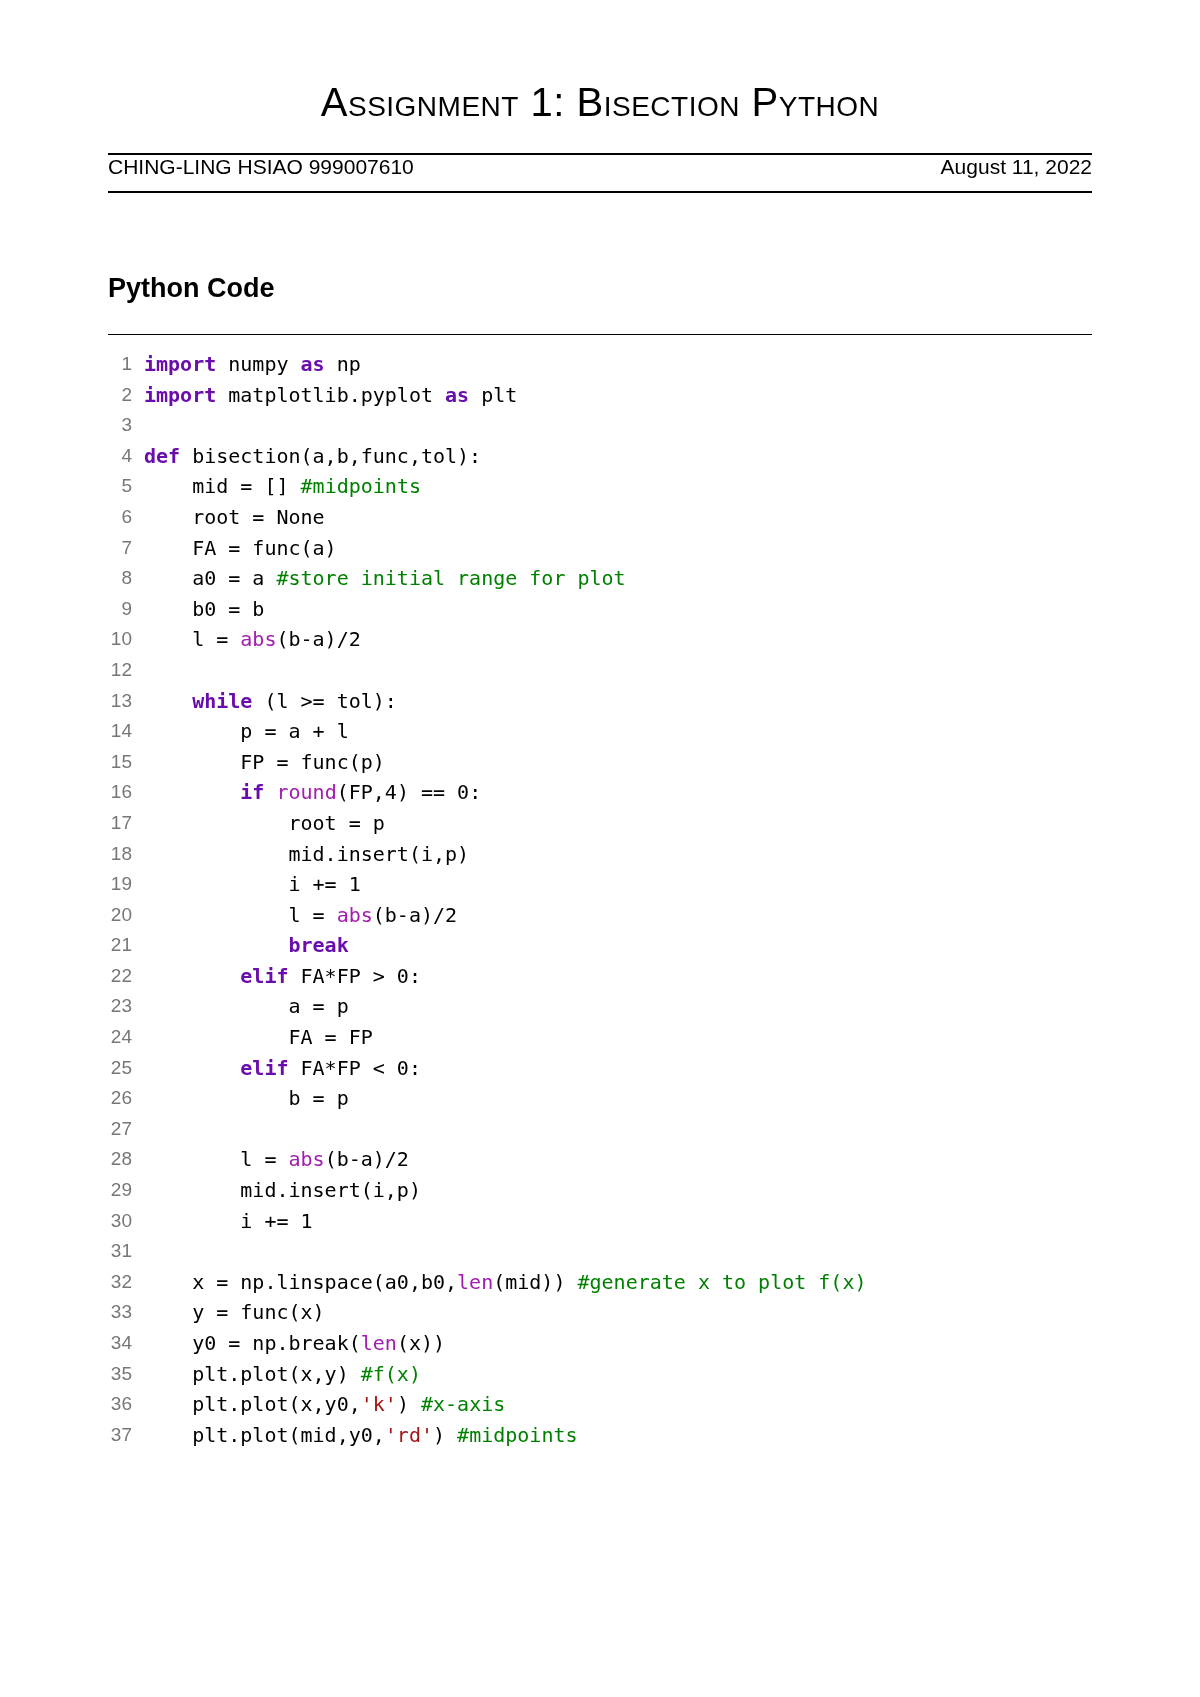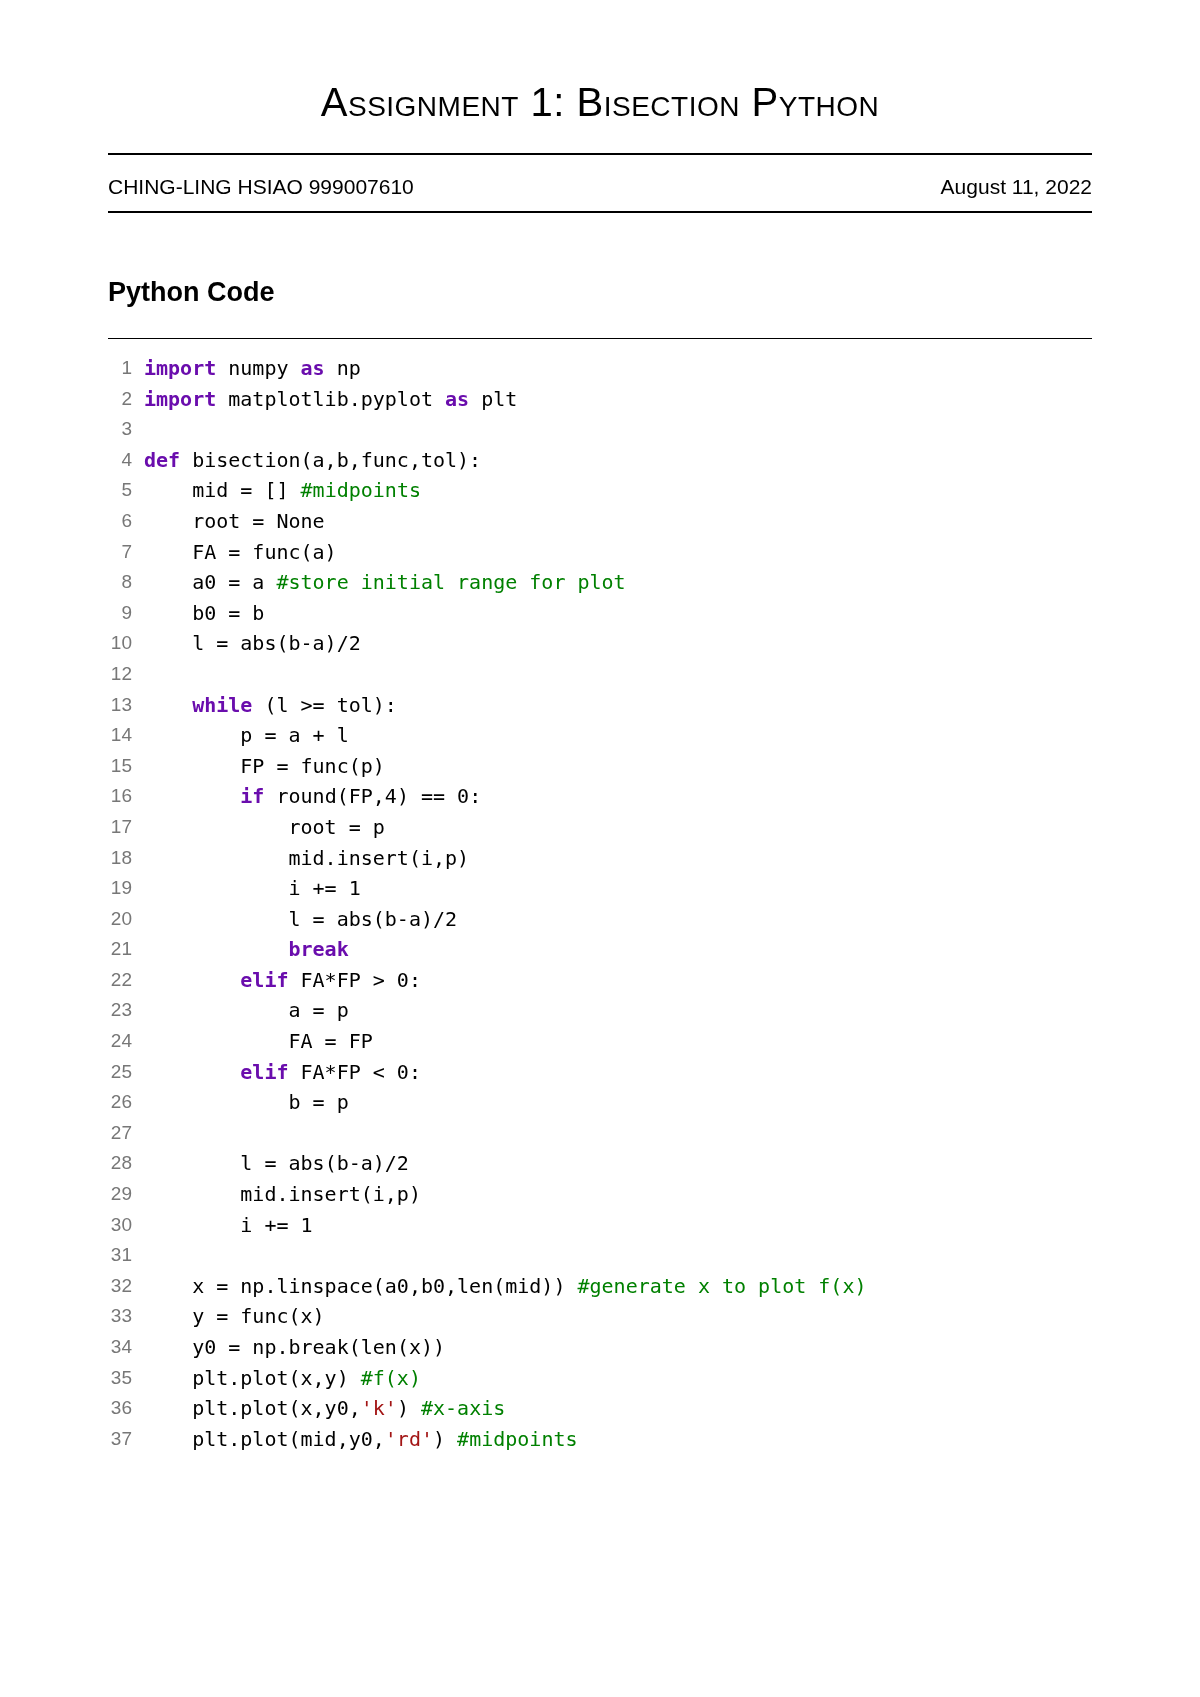"CHING-LING HSIAO 999007610" .header-row { padding: 20px 0 12px 0 -> 0 0 12px 0 }
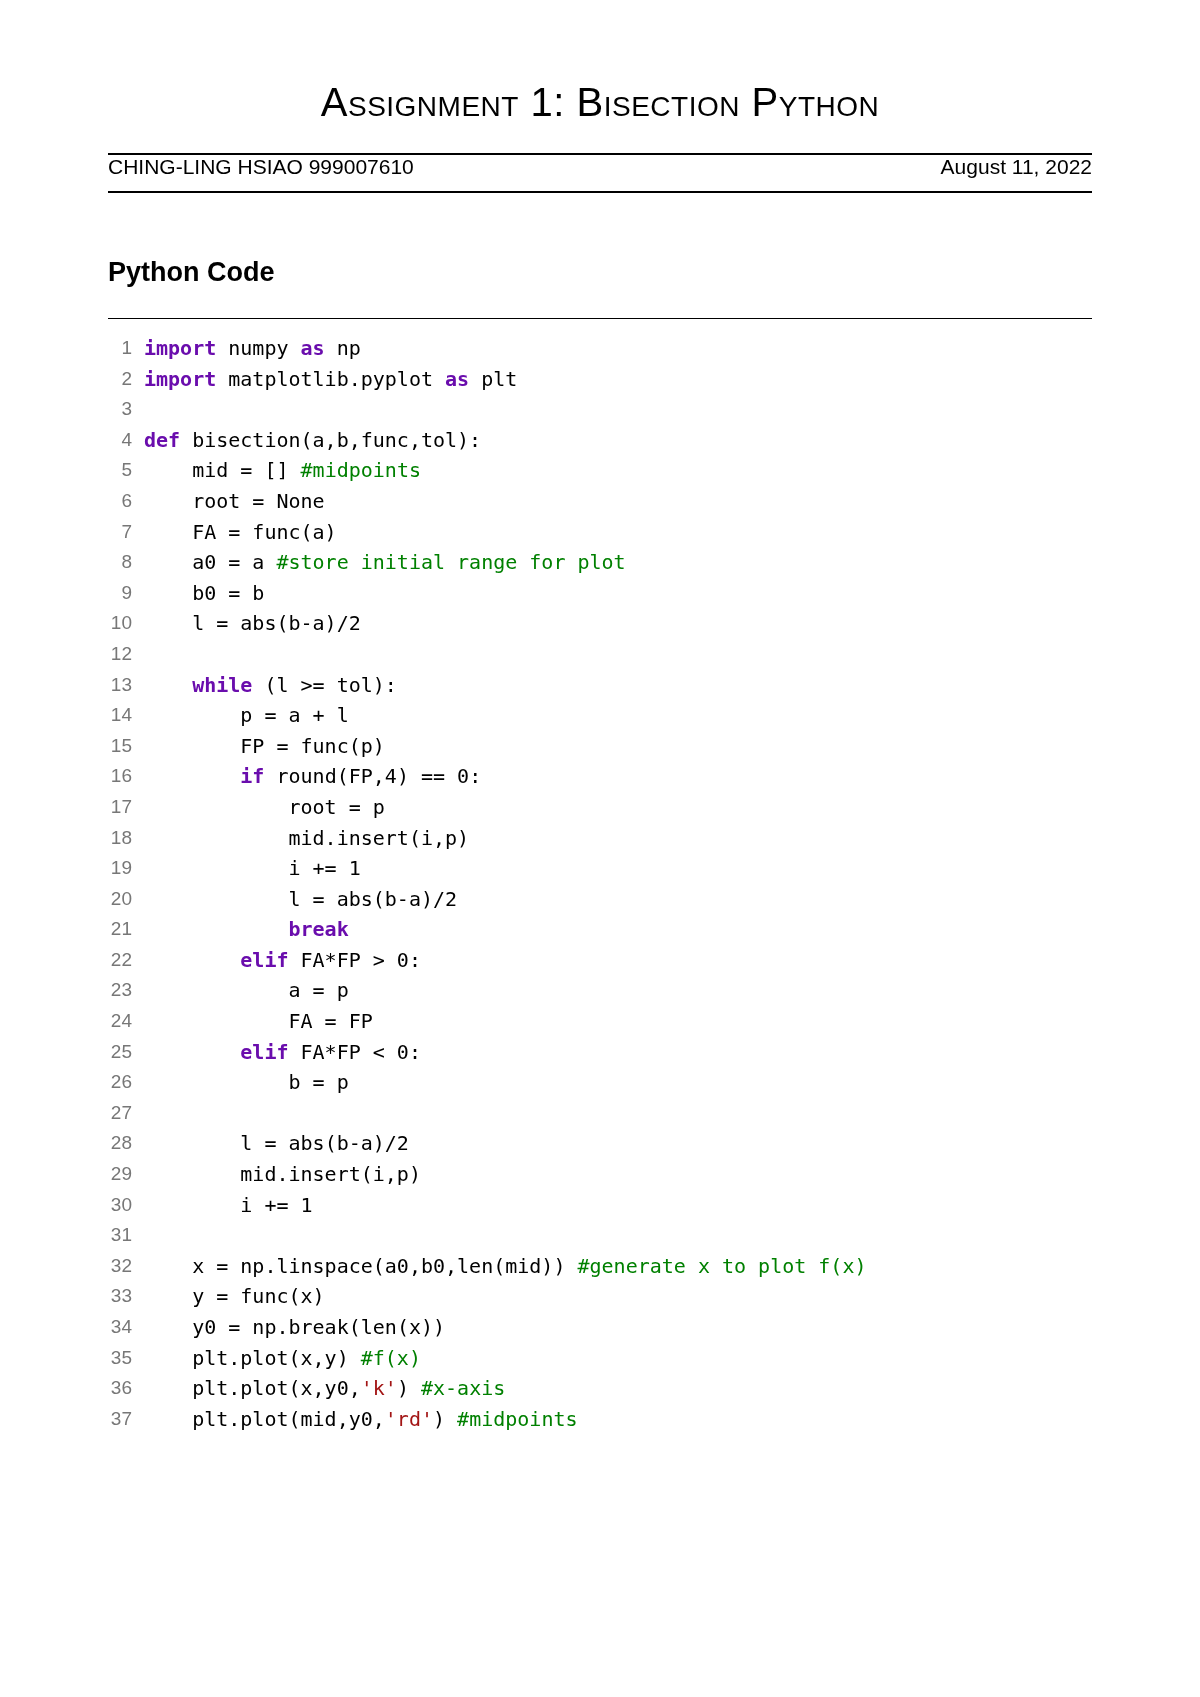"Python Code" .section-title { margin-top: 64px -> 80px }
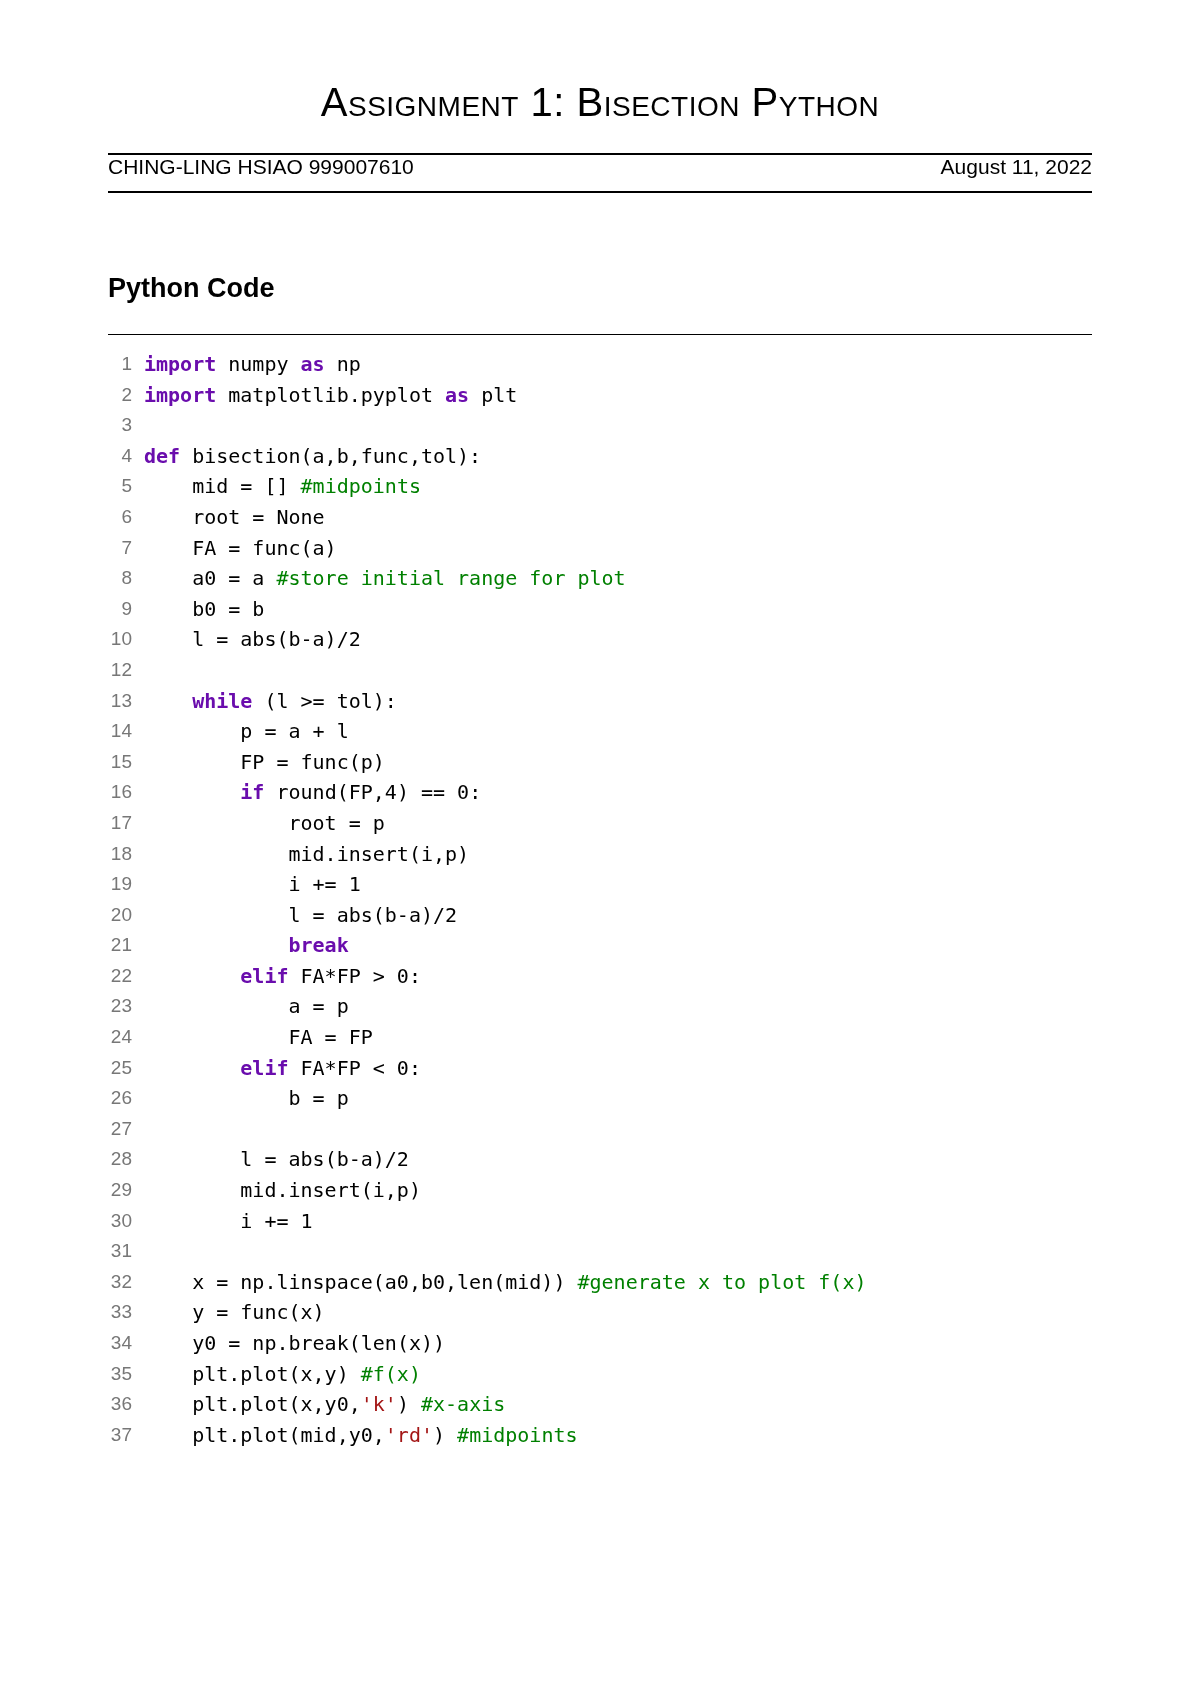"abs" .builtin { color: #000000 -> #a21caf }
